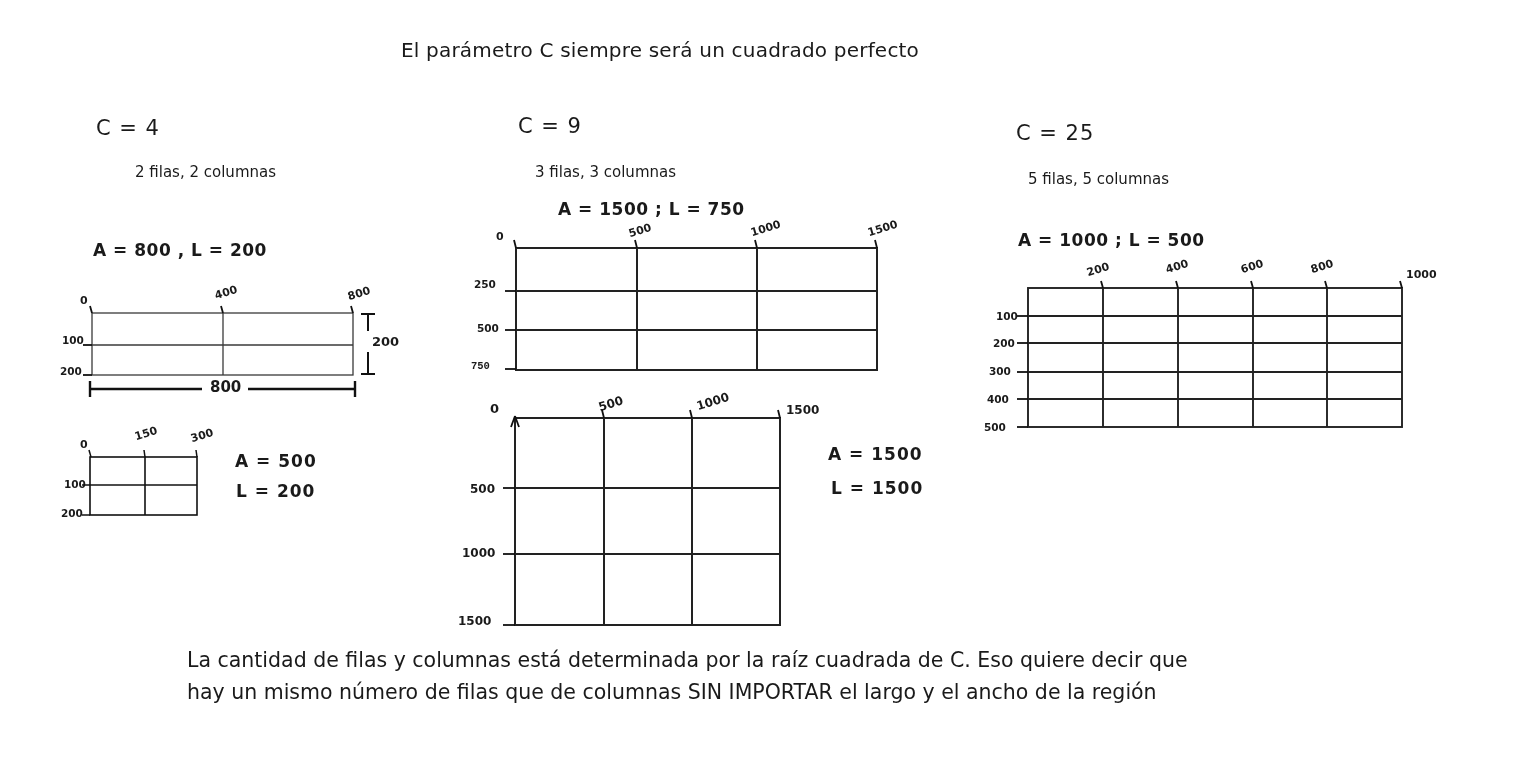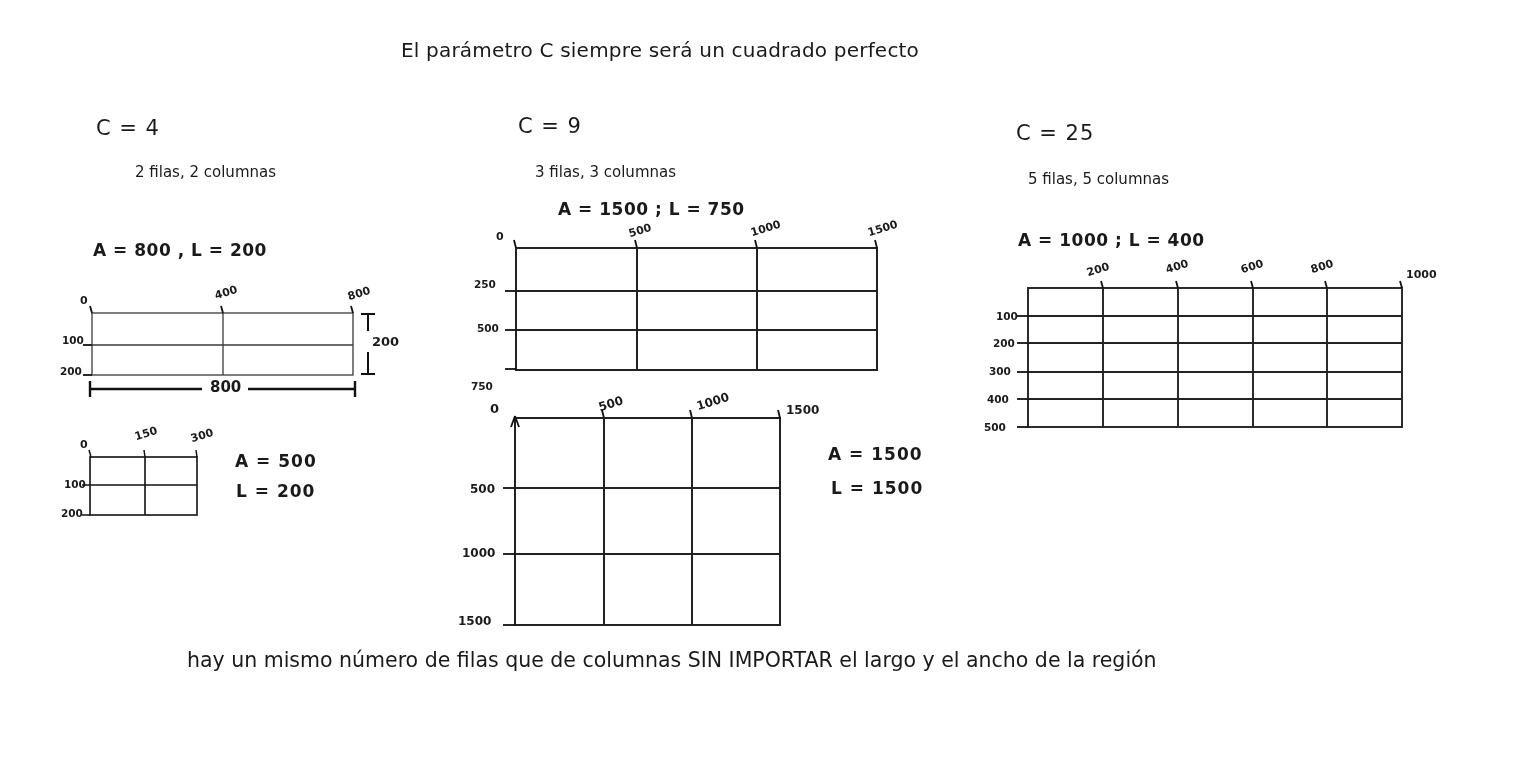"A = 1000 ; L" div.abs { text: 400 -> 500 }
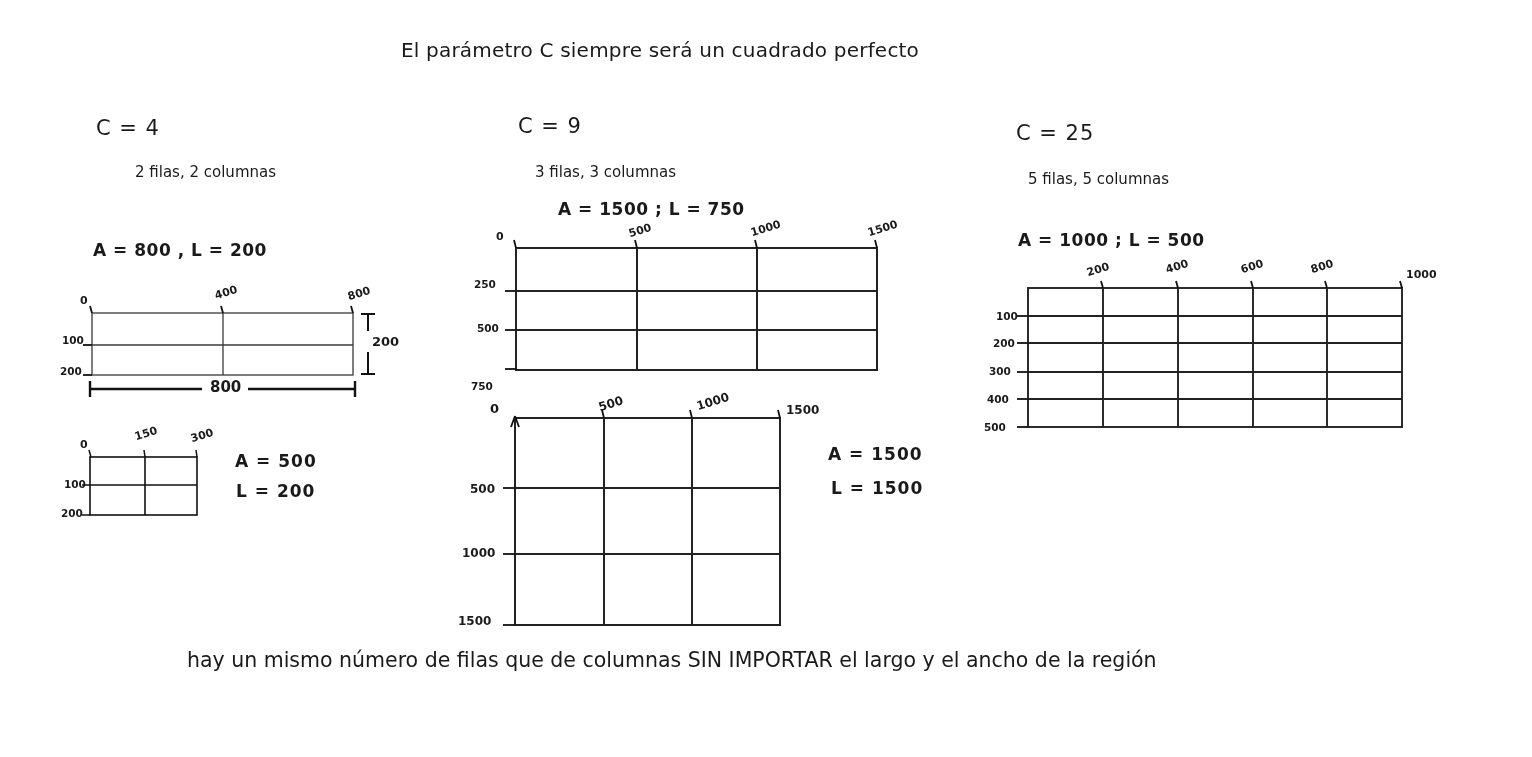"750" span.yl { font-family: none -> Liberation Mono, monospace; top: 380px -> 360px }
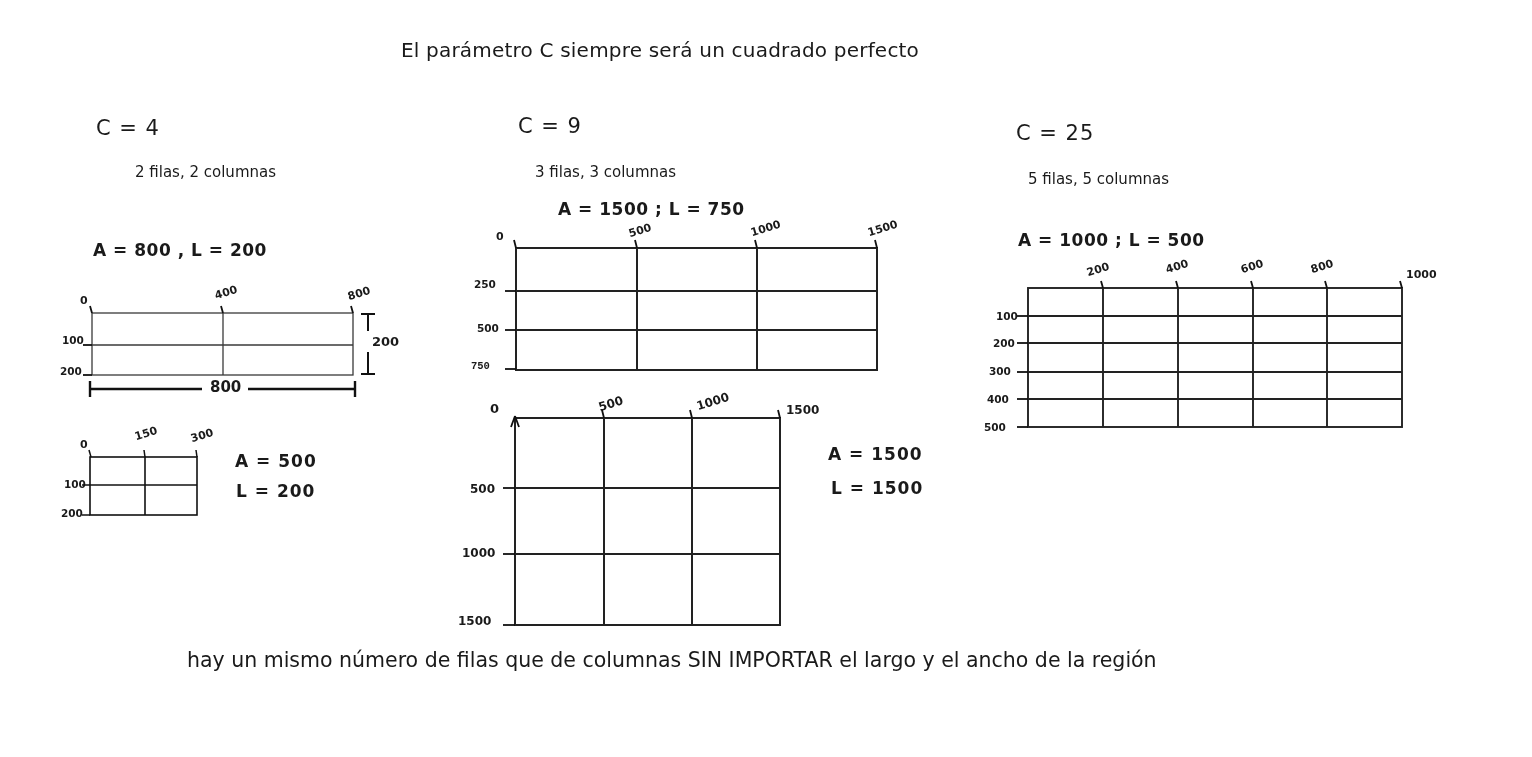"La cantidad de filas y" div { html: none -> <div>La cantidad de filas y columnas está determinada por la raíz cuadrada de C. Eso quiere decir que</div> }
